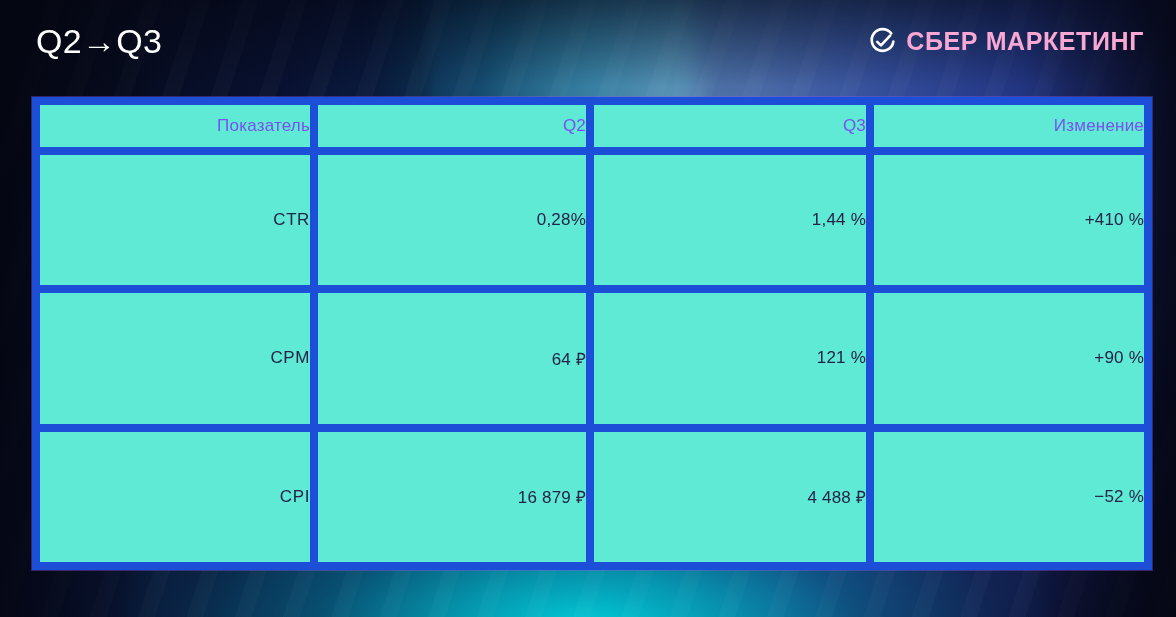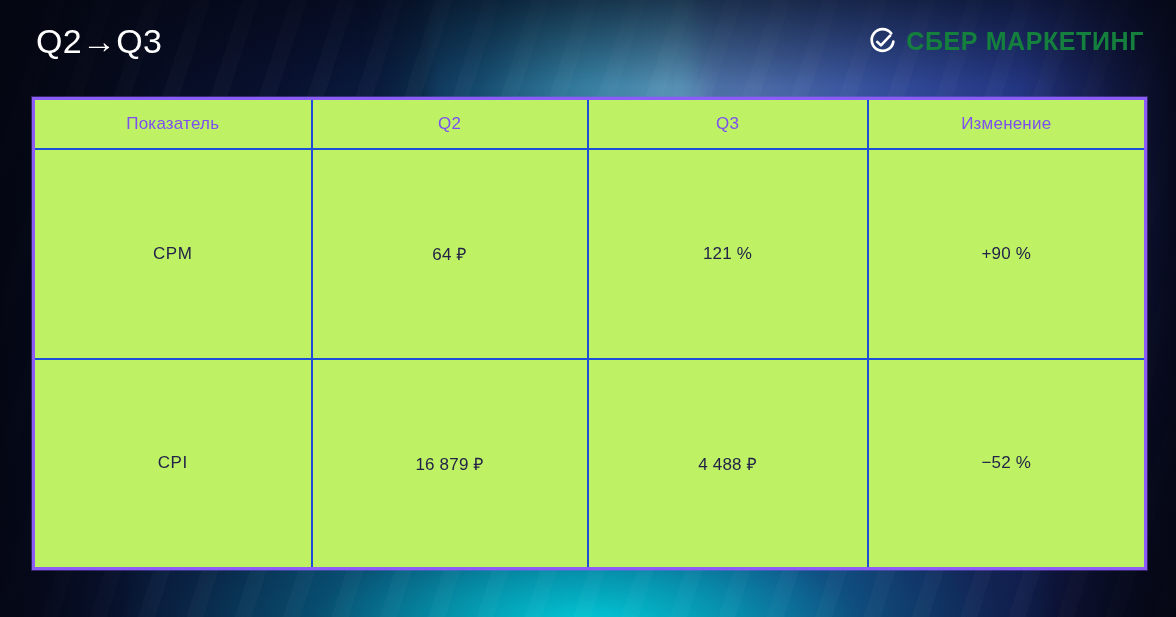"СБЕР МАРКЕТИНГ" .brand-name { color: #15803d -> #f9a8d4 }
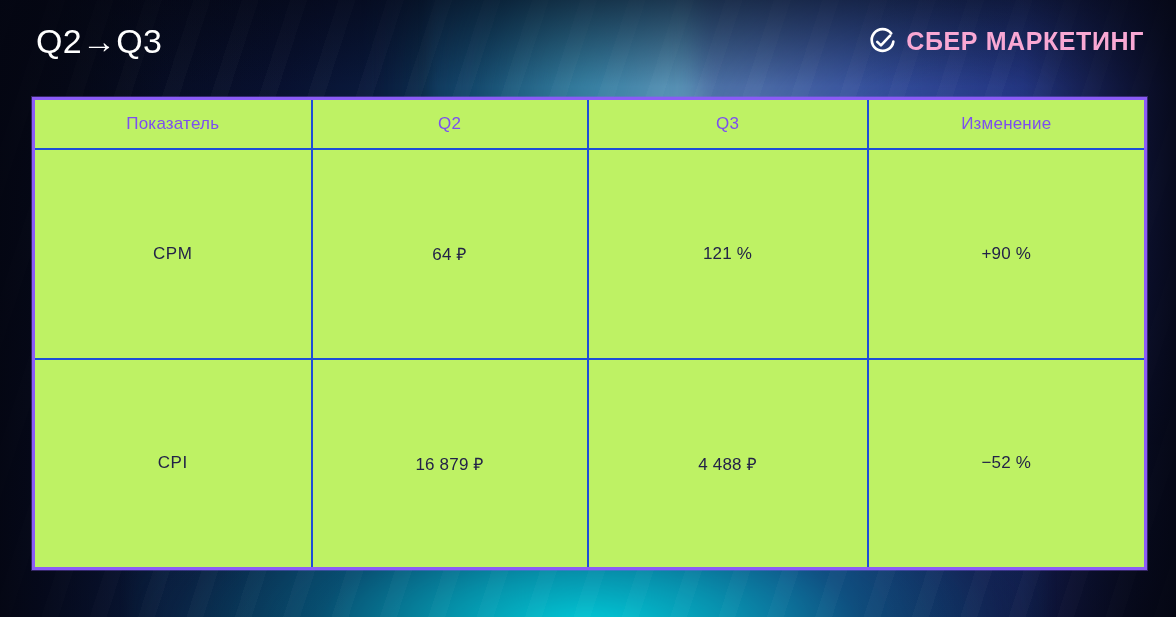"Показатель" .metrics-table th, .metrics-table td { background: #bef264 -> #5eead4; border: 2px solid #1d4ed8 -> 8px solid #1d4ed8; text-align: center -> right }
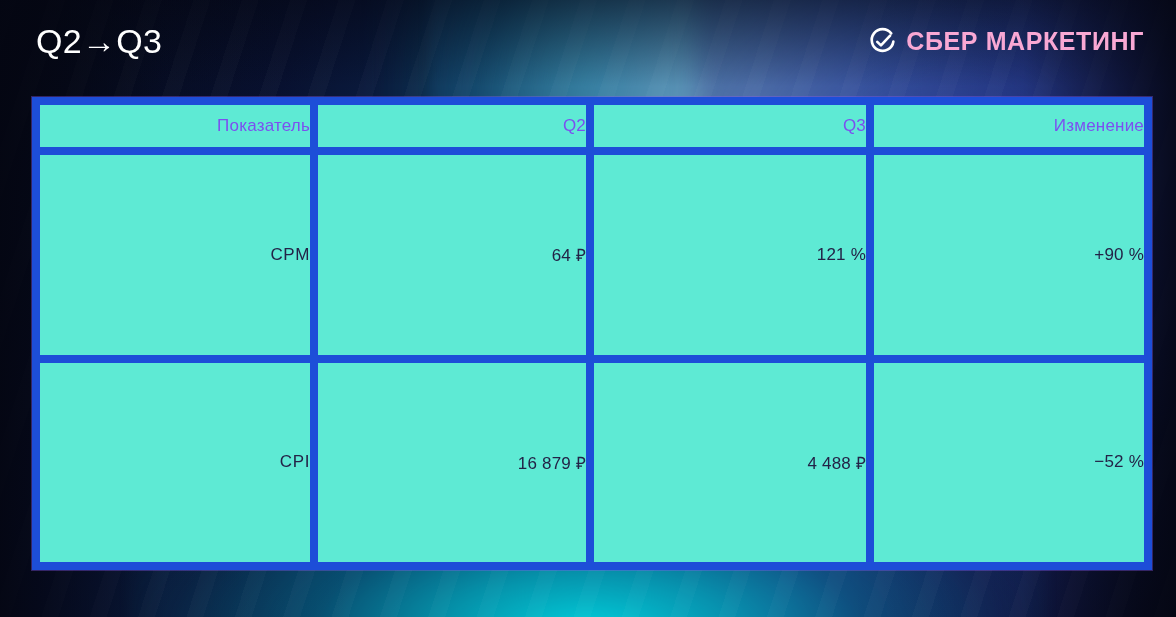"CTR" tr { html: none -> <tr> <td>CTR</td> <td>0,28%</td> <td>1,44 %</td> <td>+410 %</td> </tr> }
